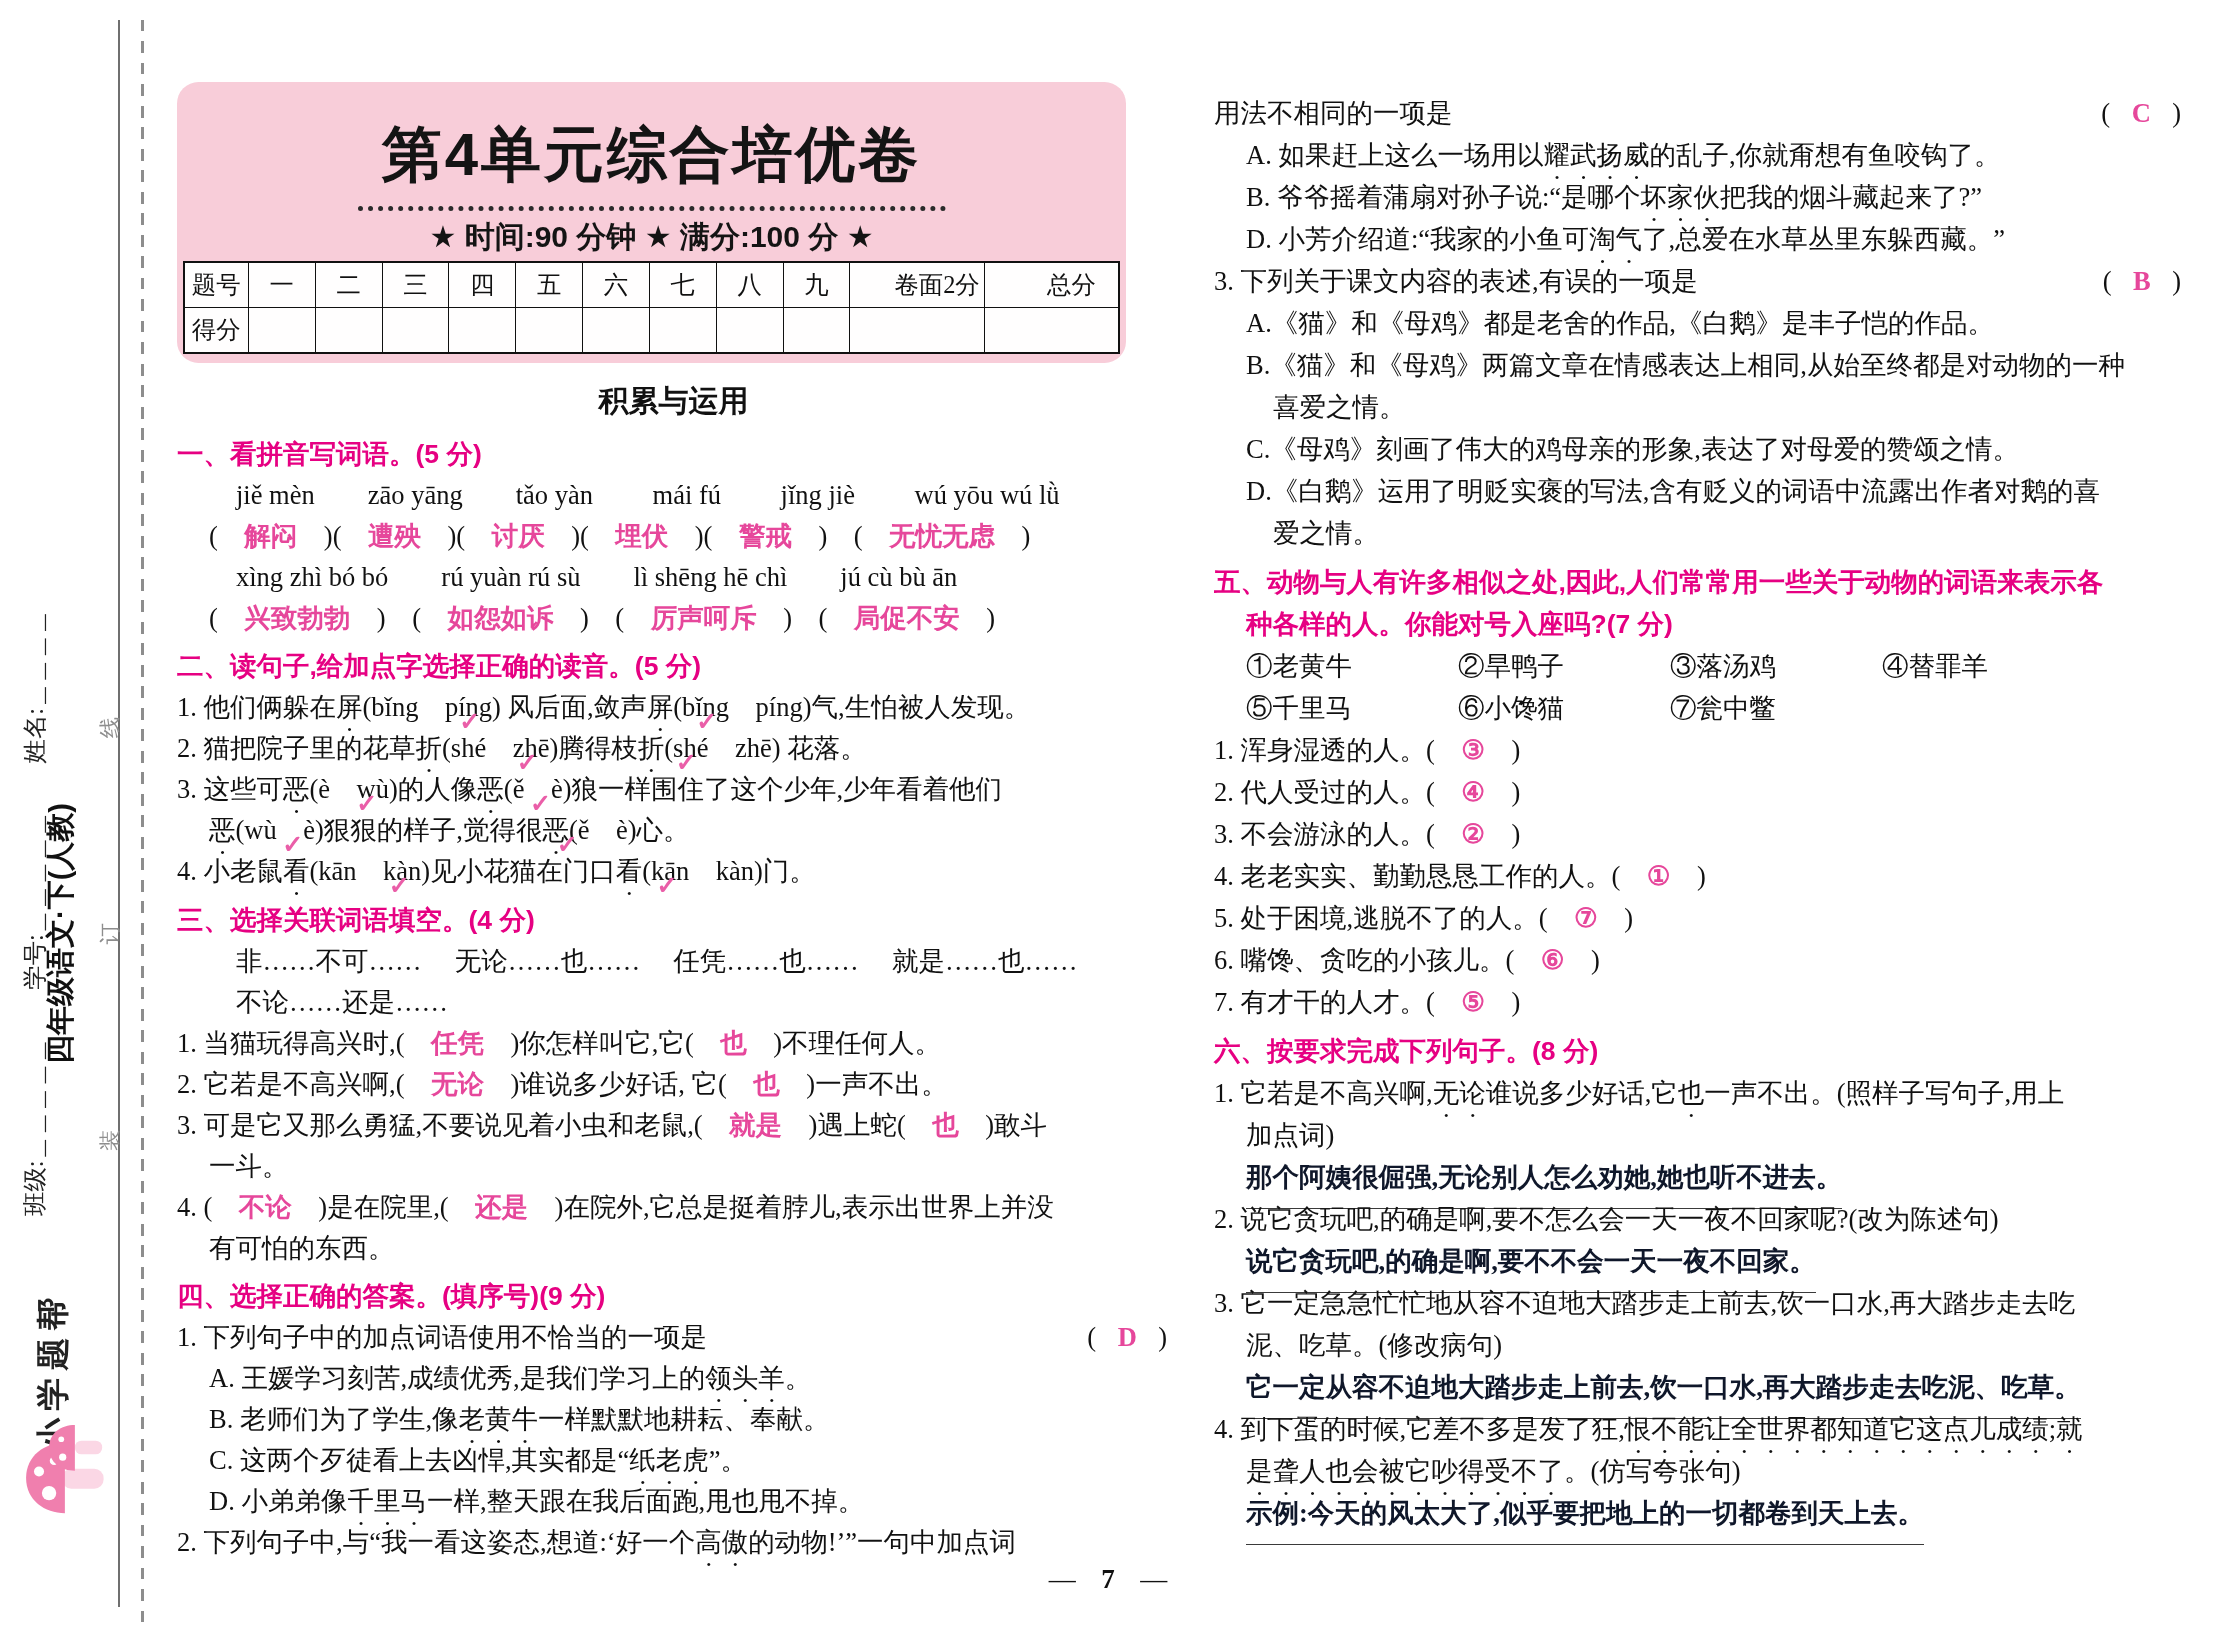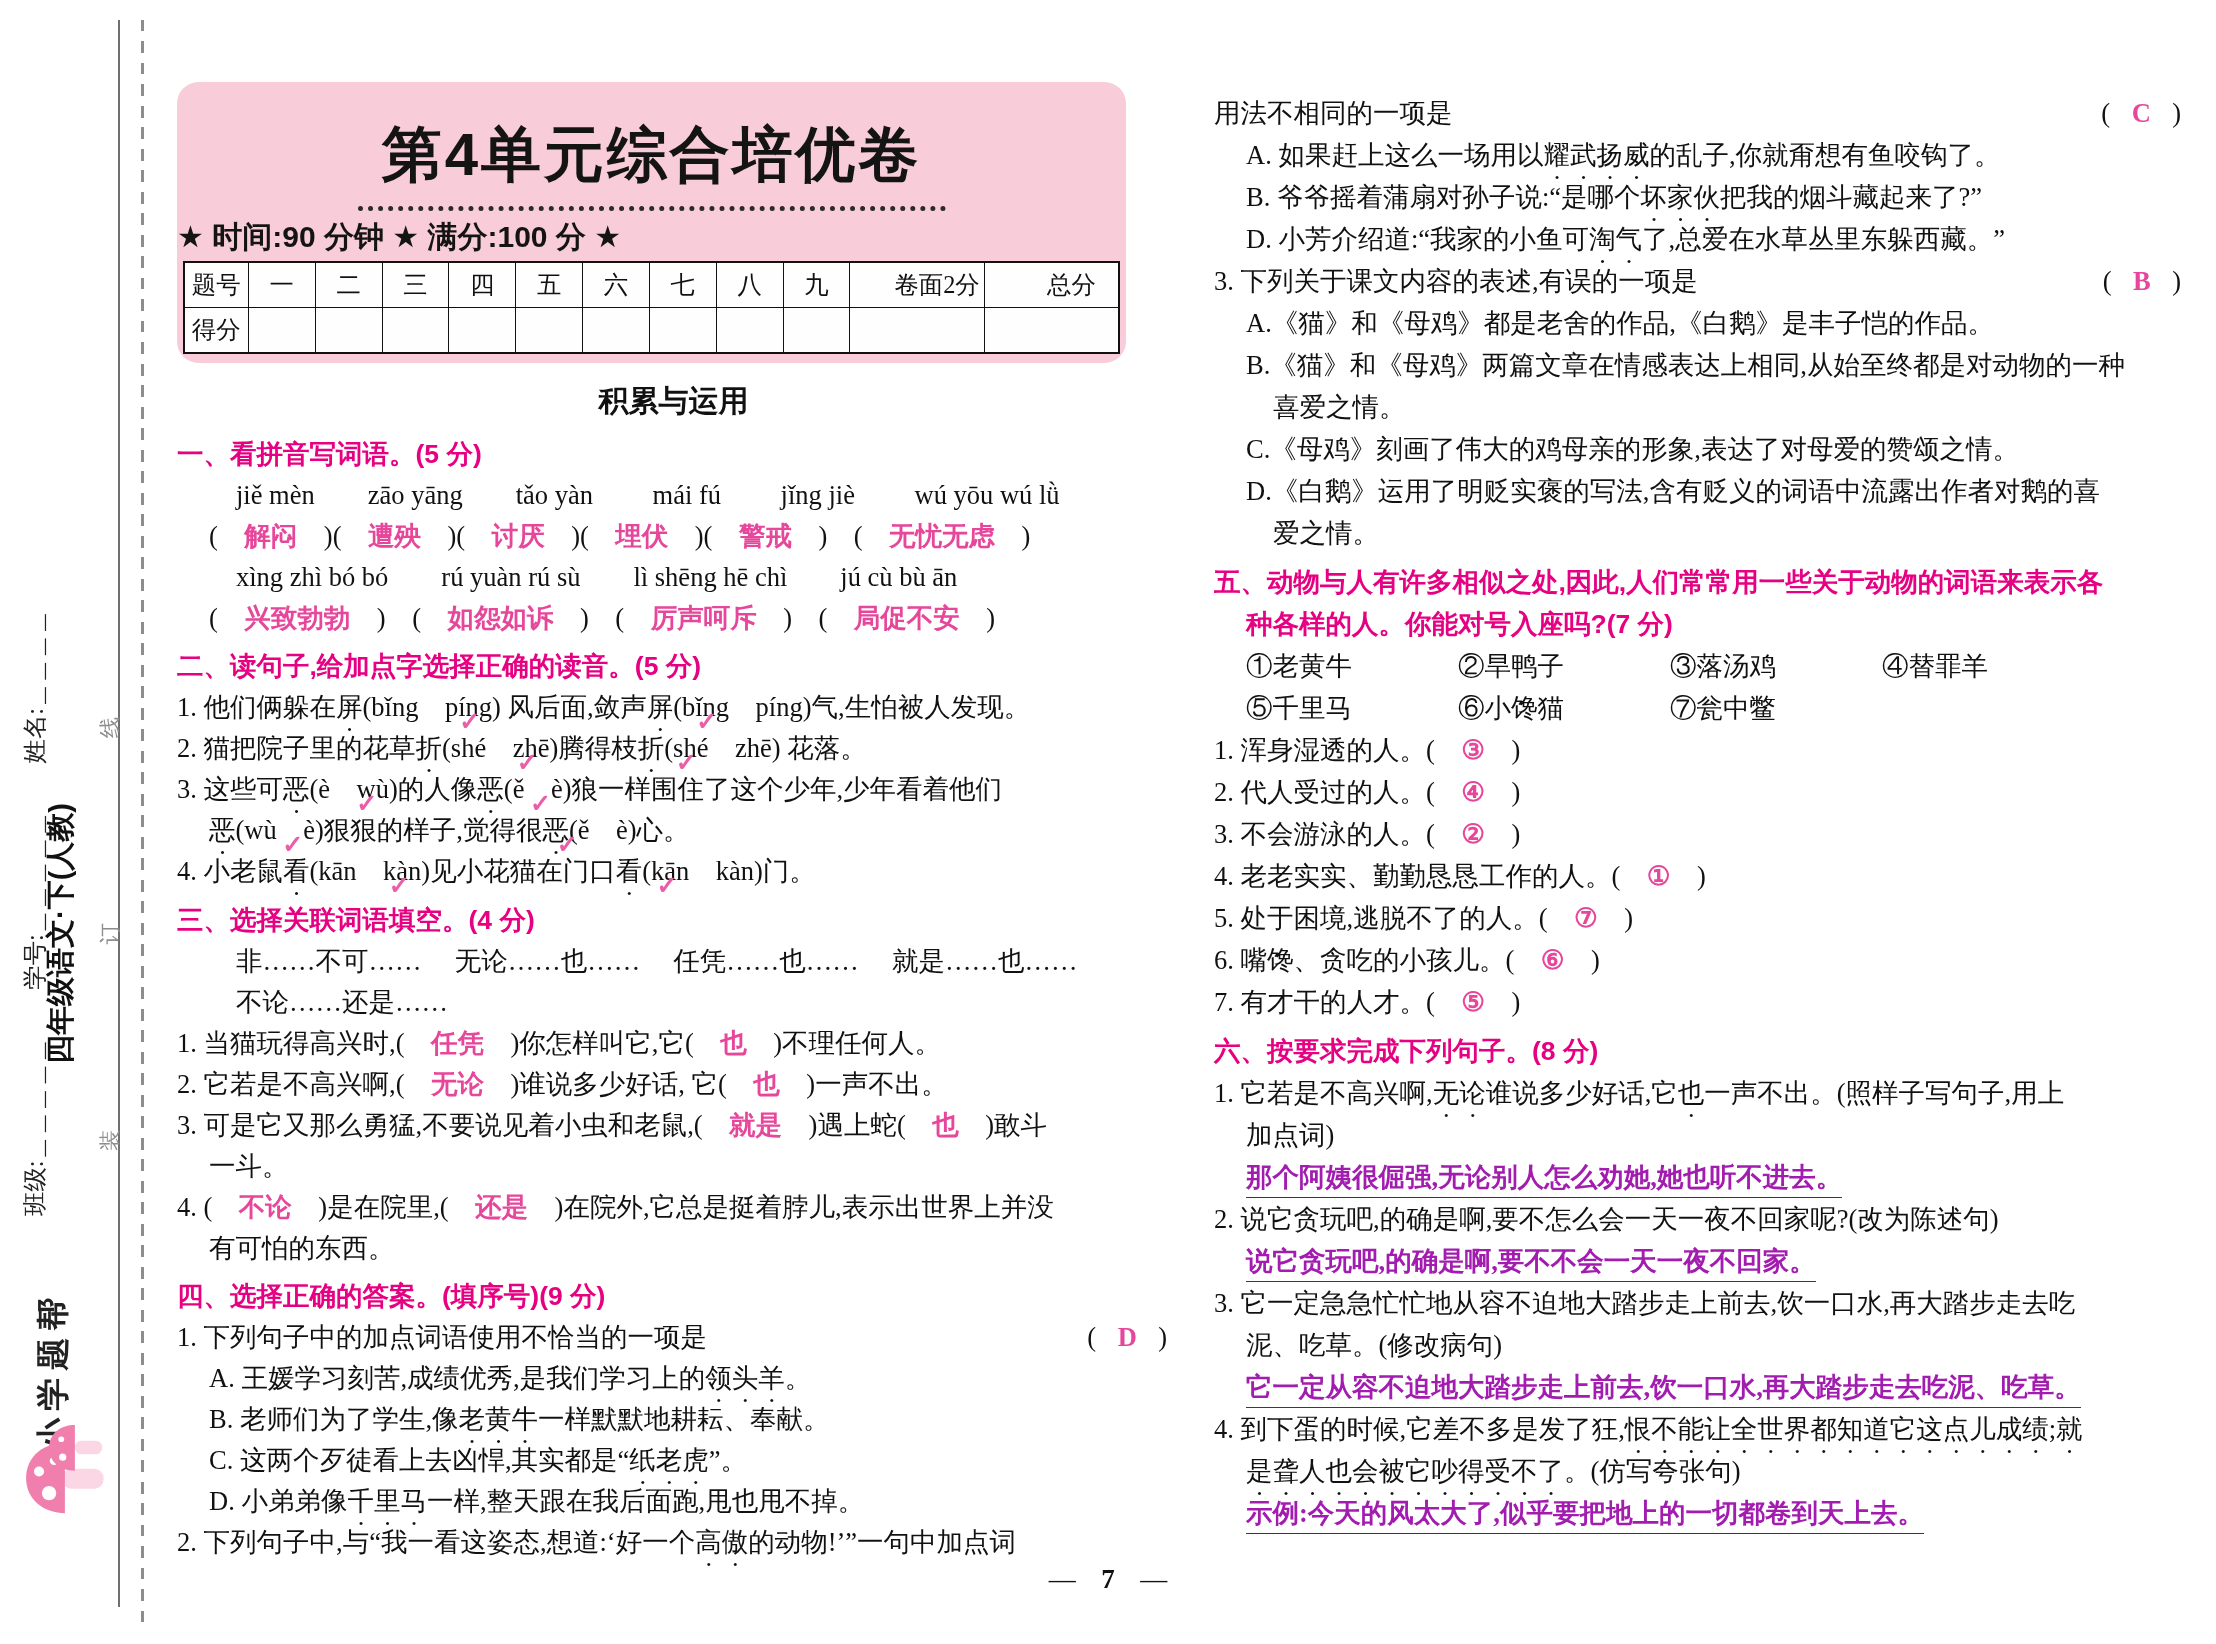"★ 时间:90 分钟 ★ 满分:100" .hb-subtitle { text-align: none -> center }
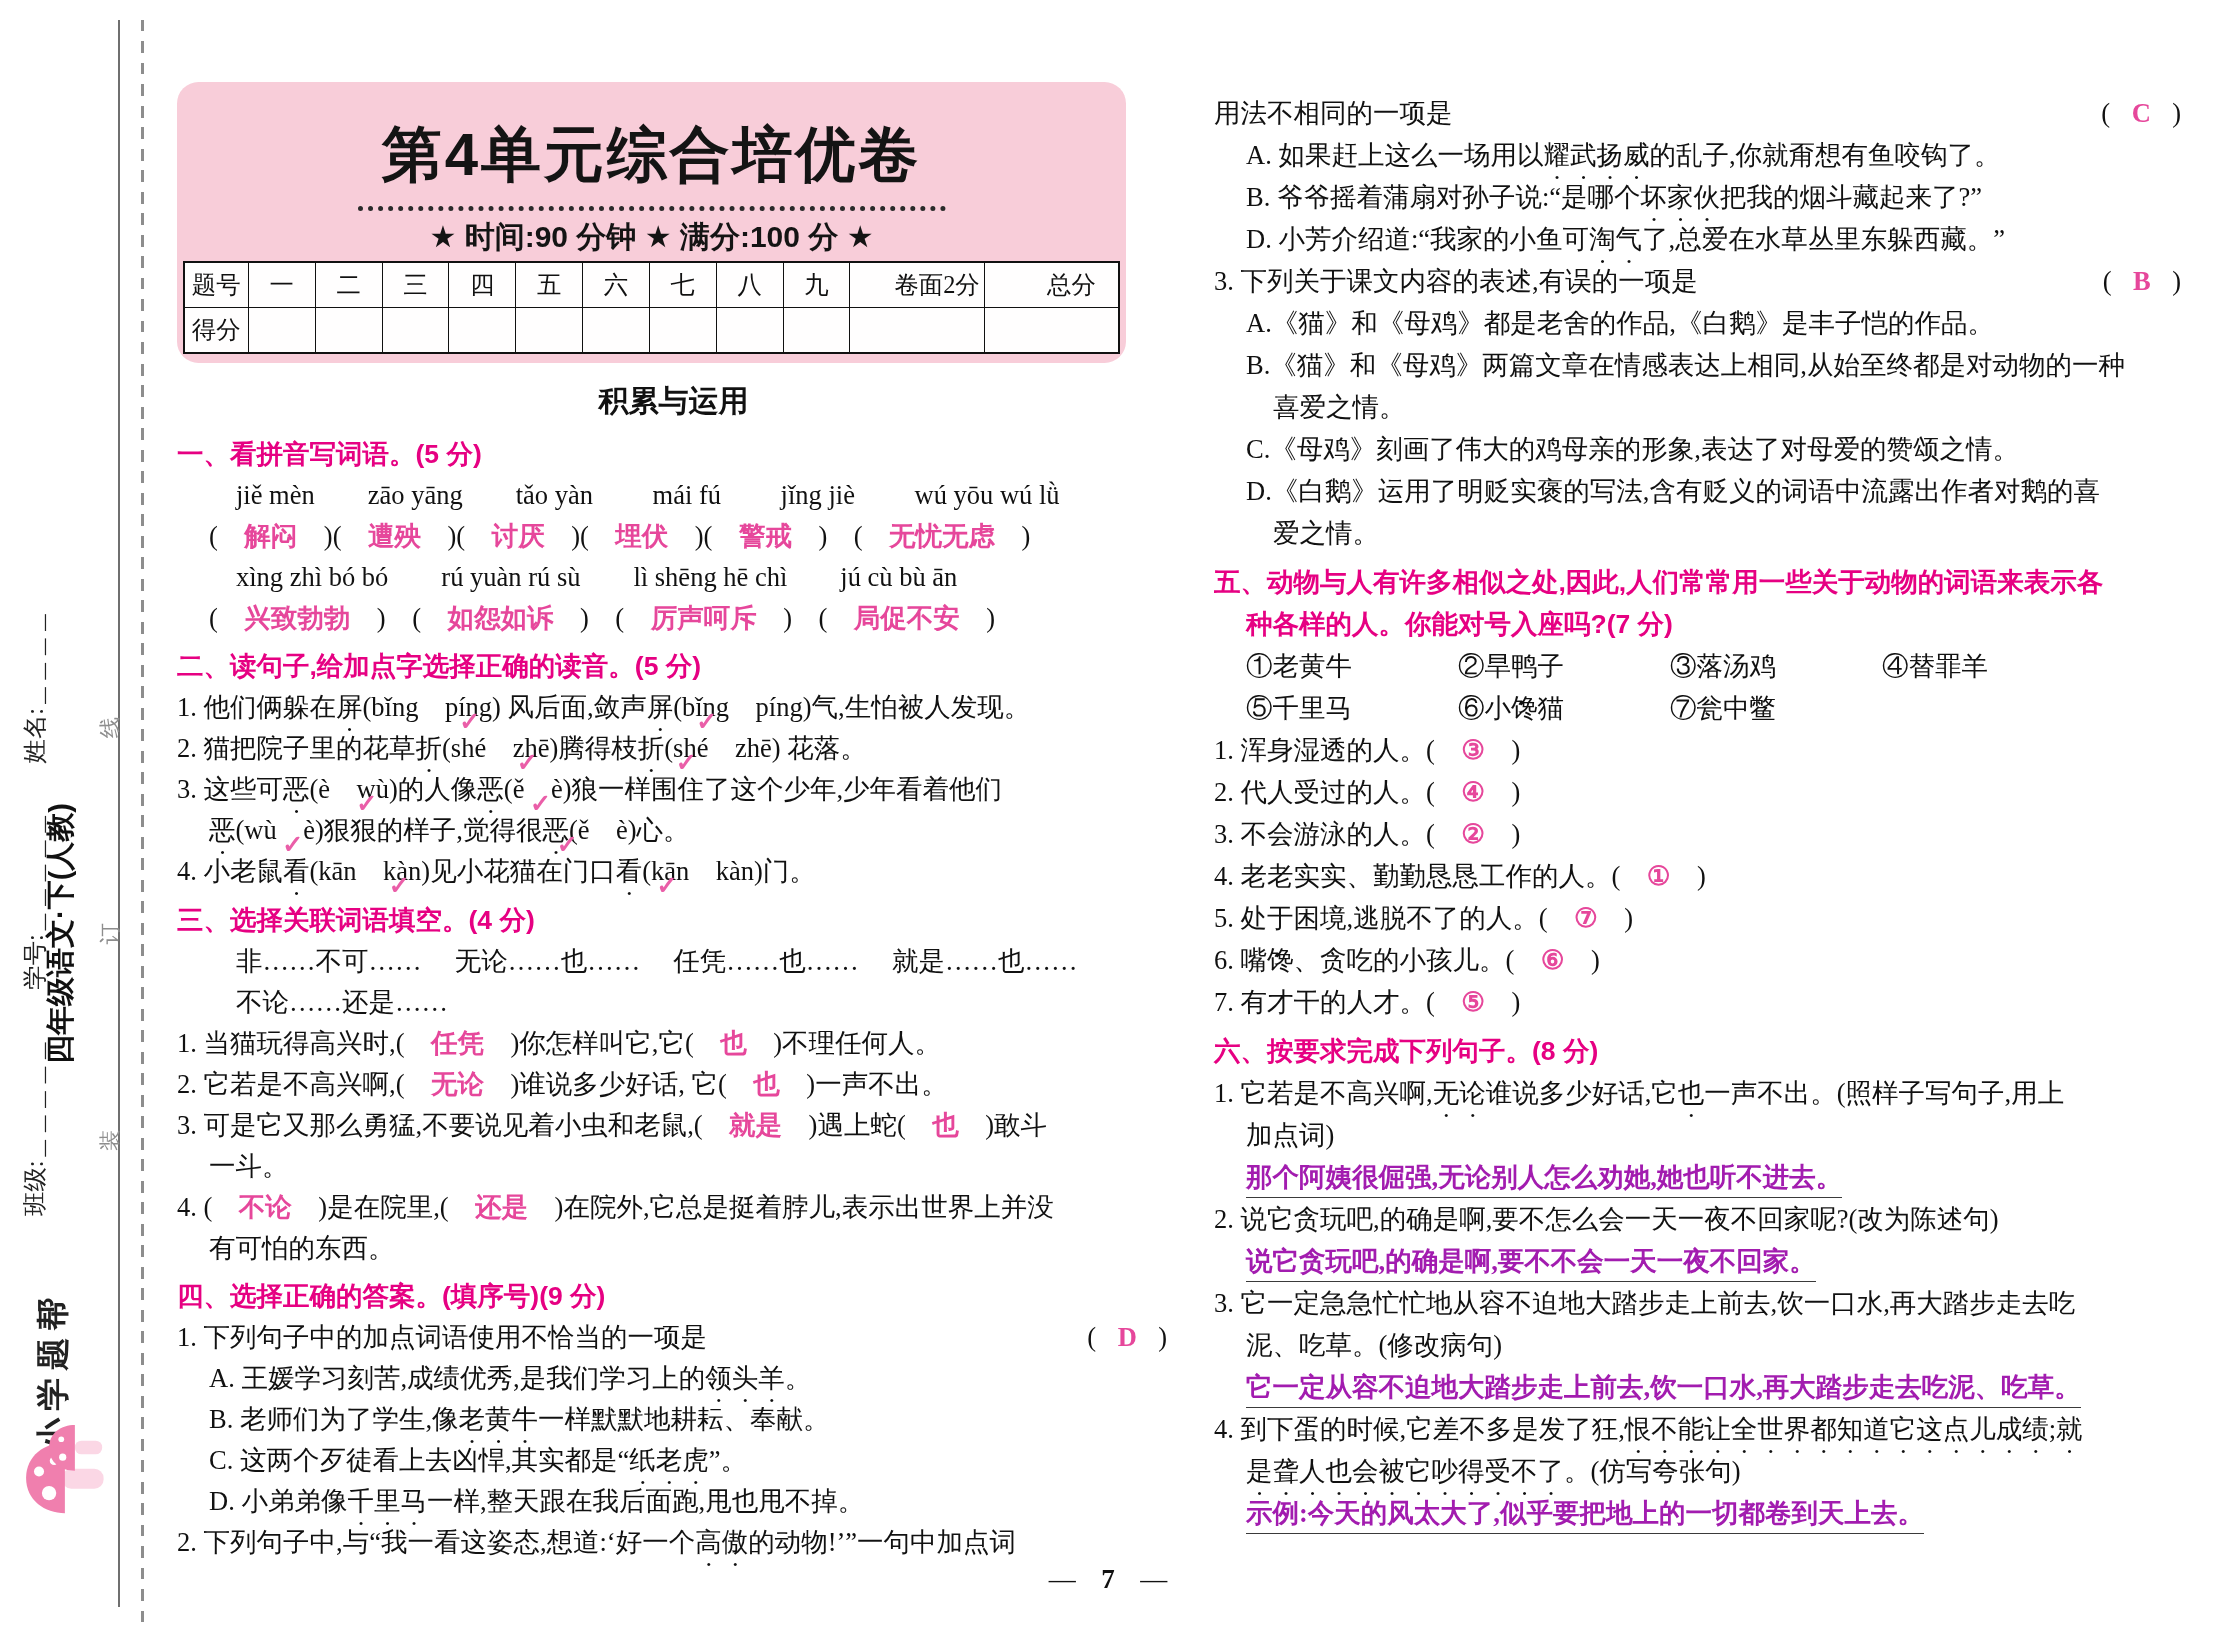"那个阿姨很倔强,无论别人怎么劝她,她也听不进去。" .sg-al { color: #a21caf -> #0f172a; padding-bottom: 5px -> 16px }
